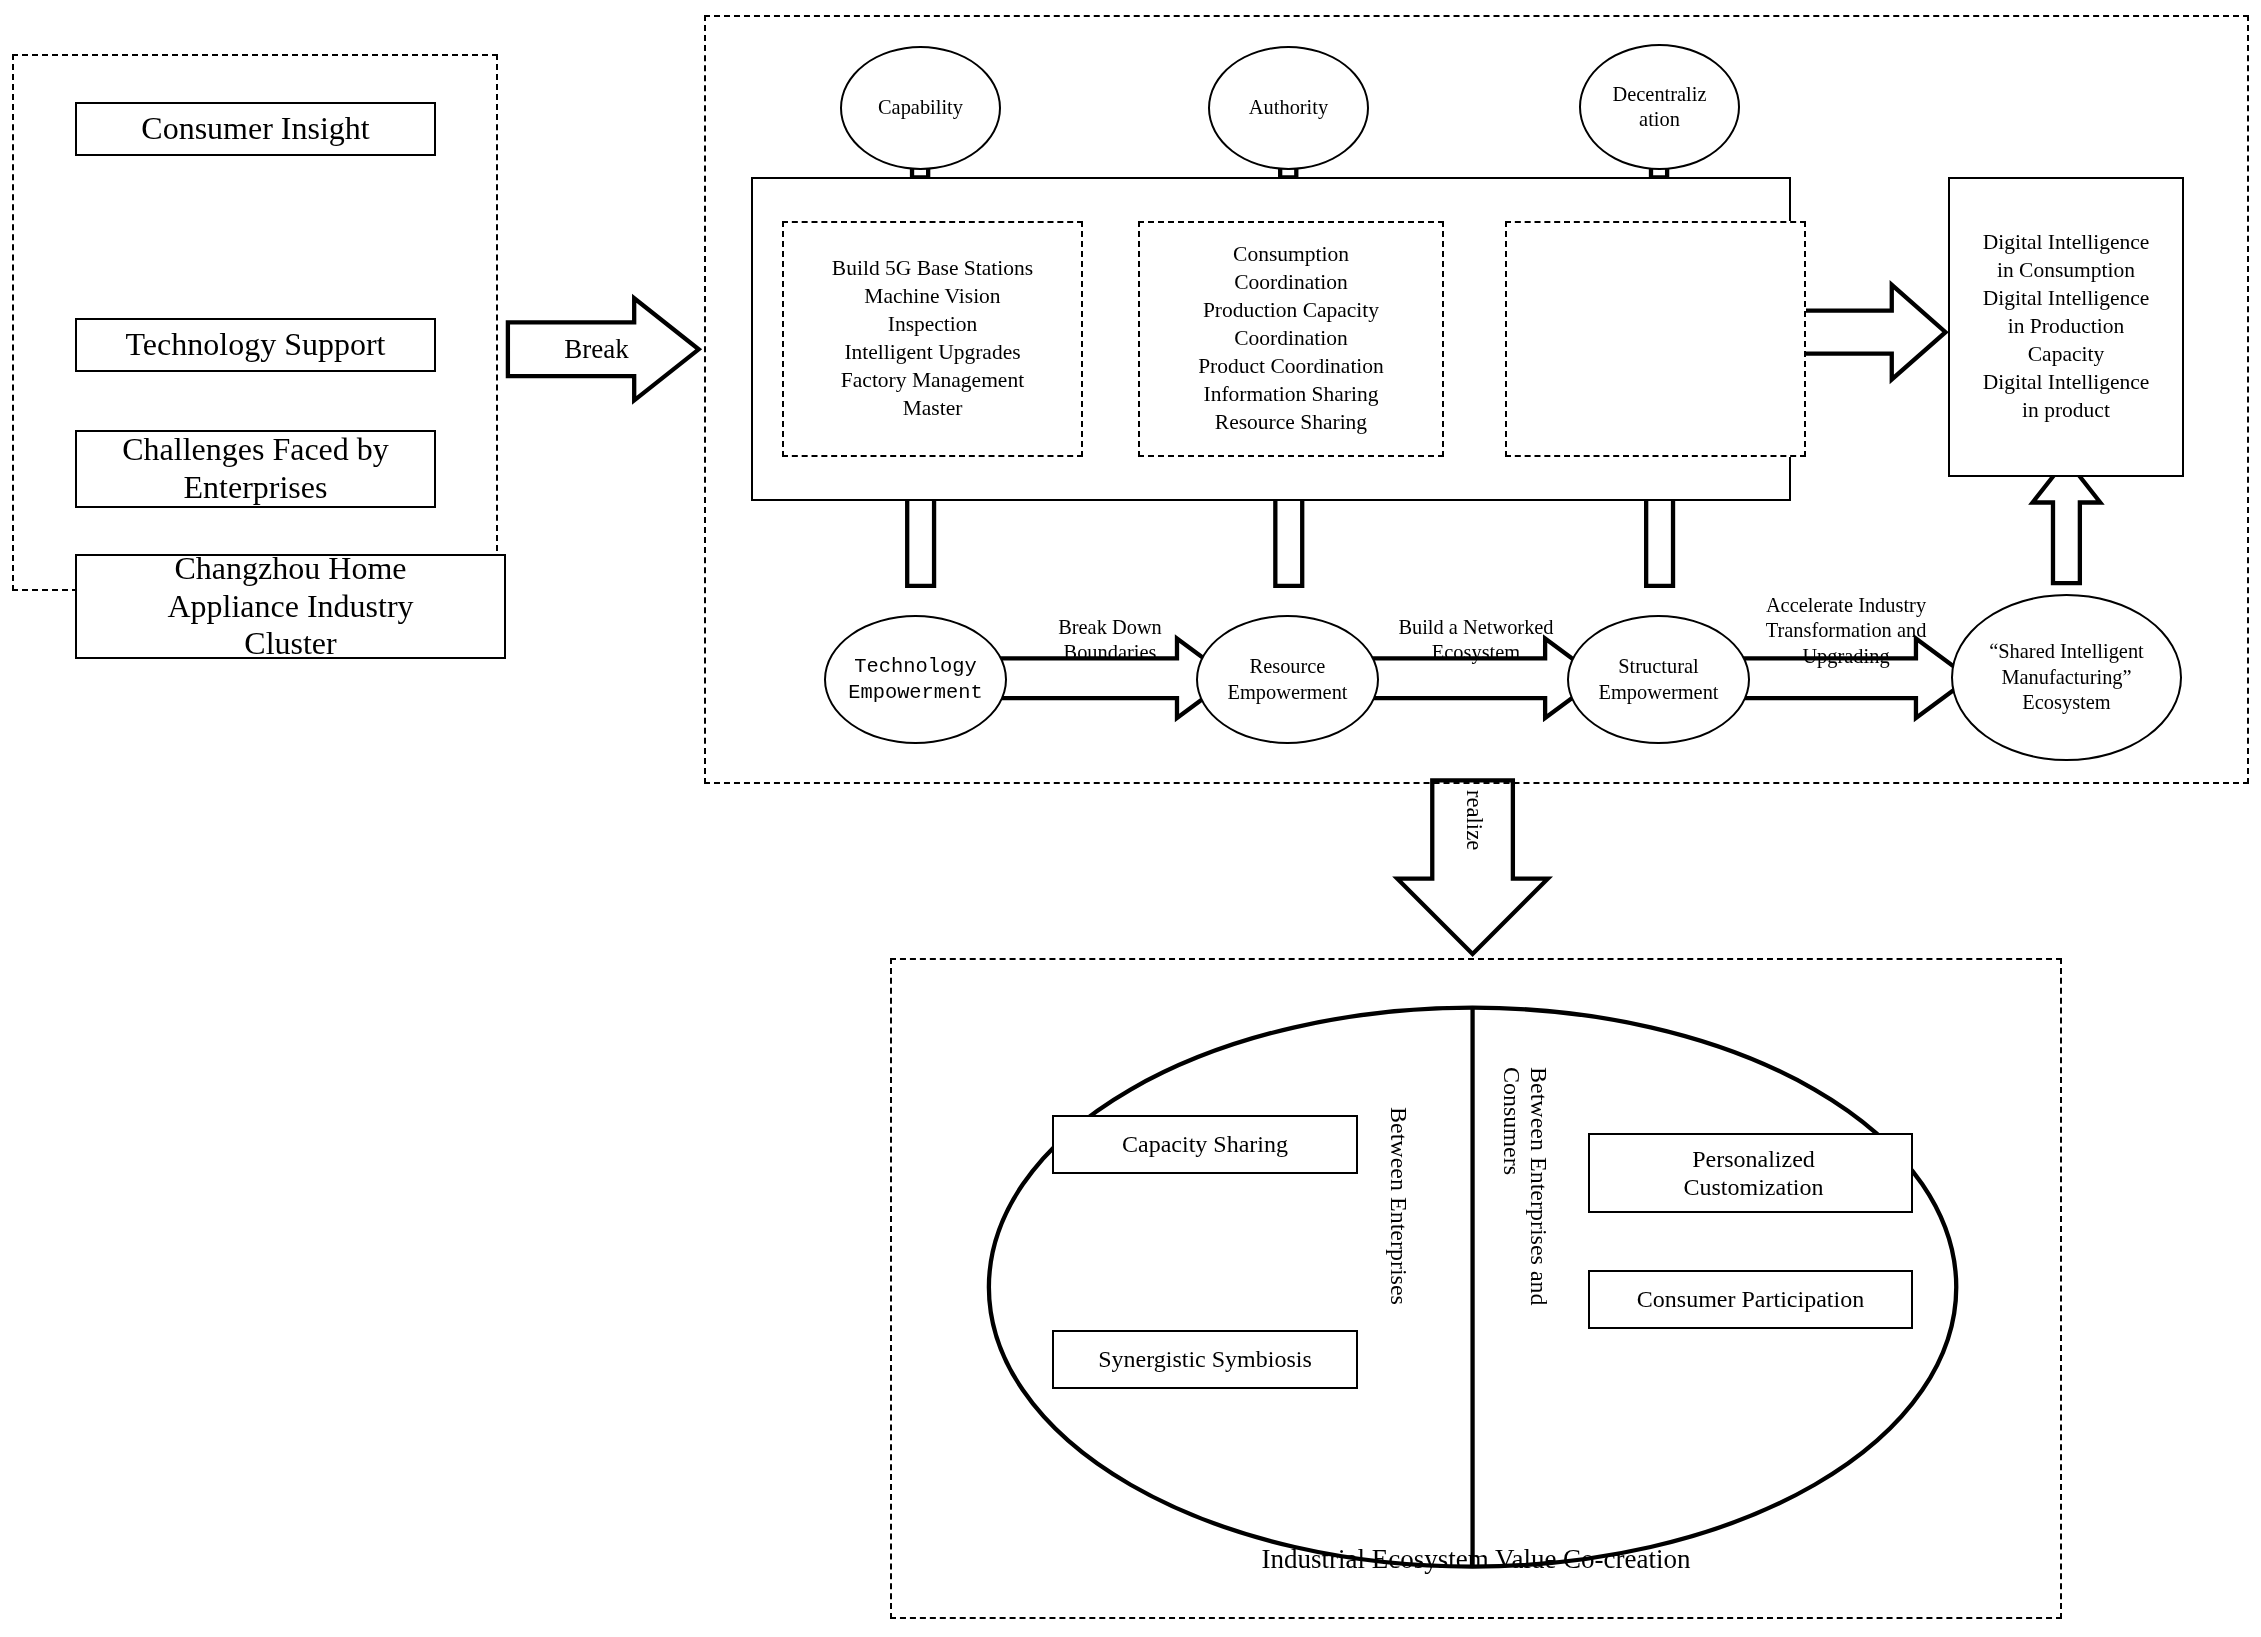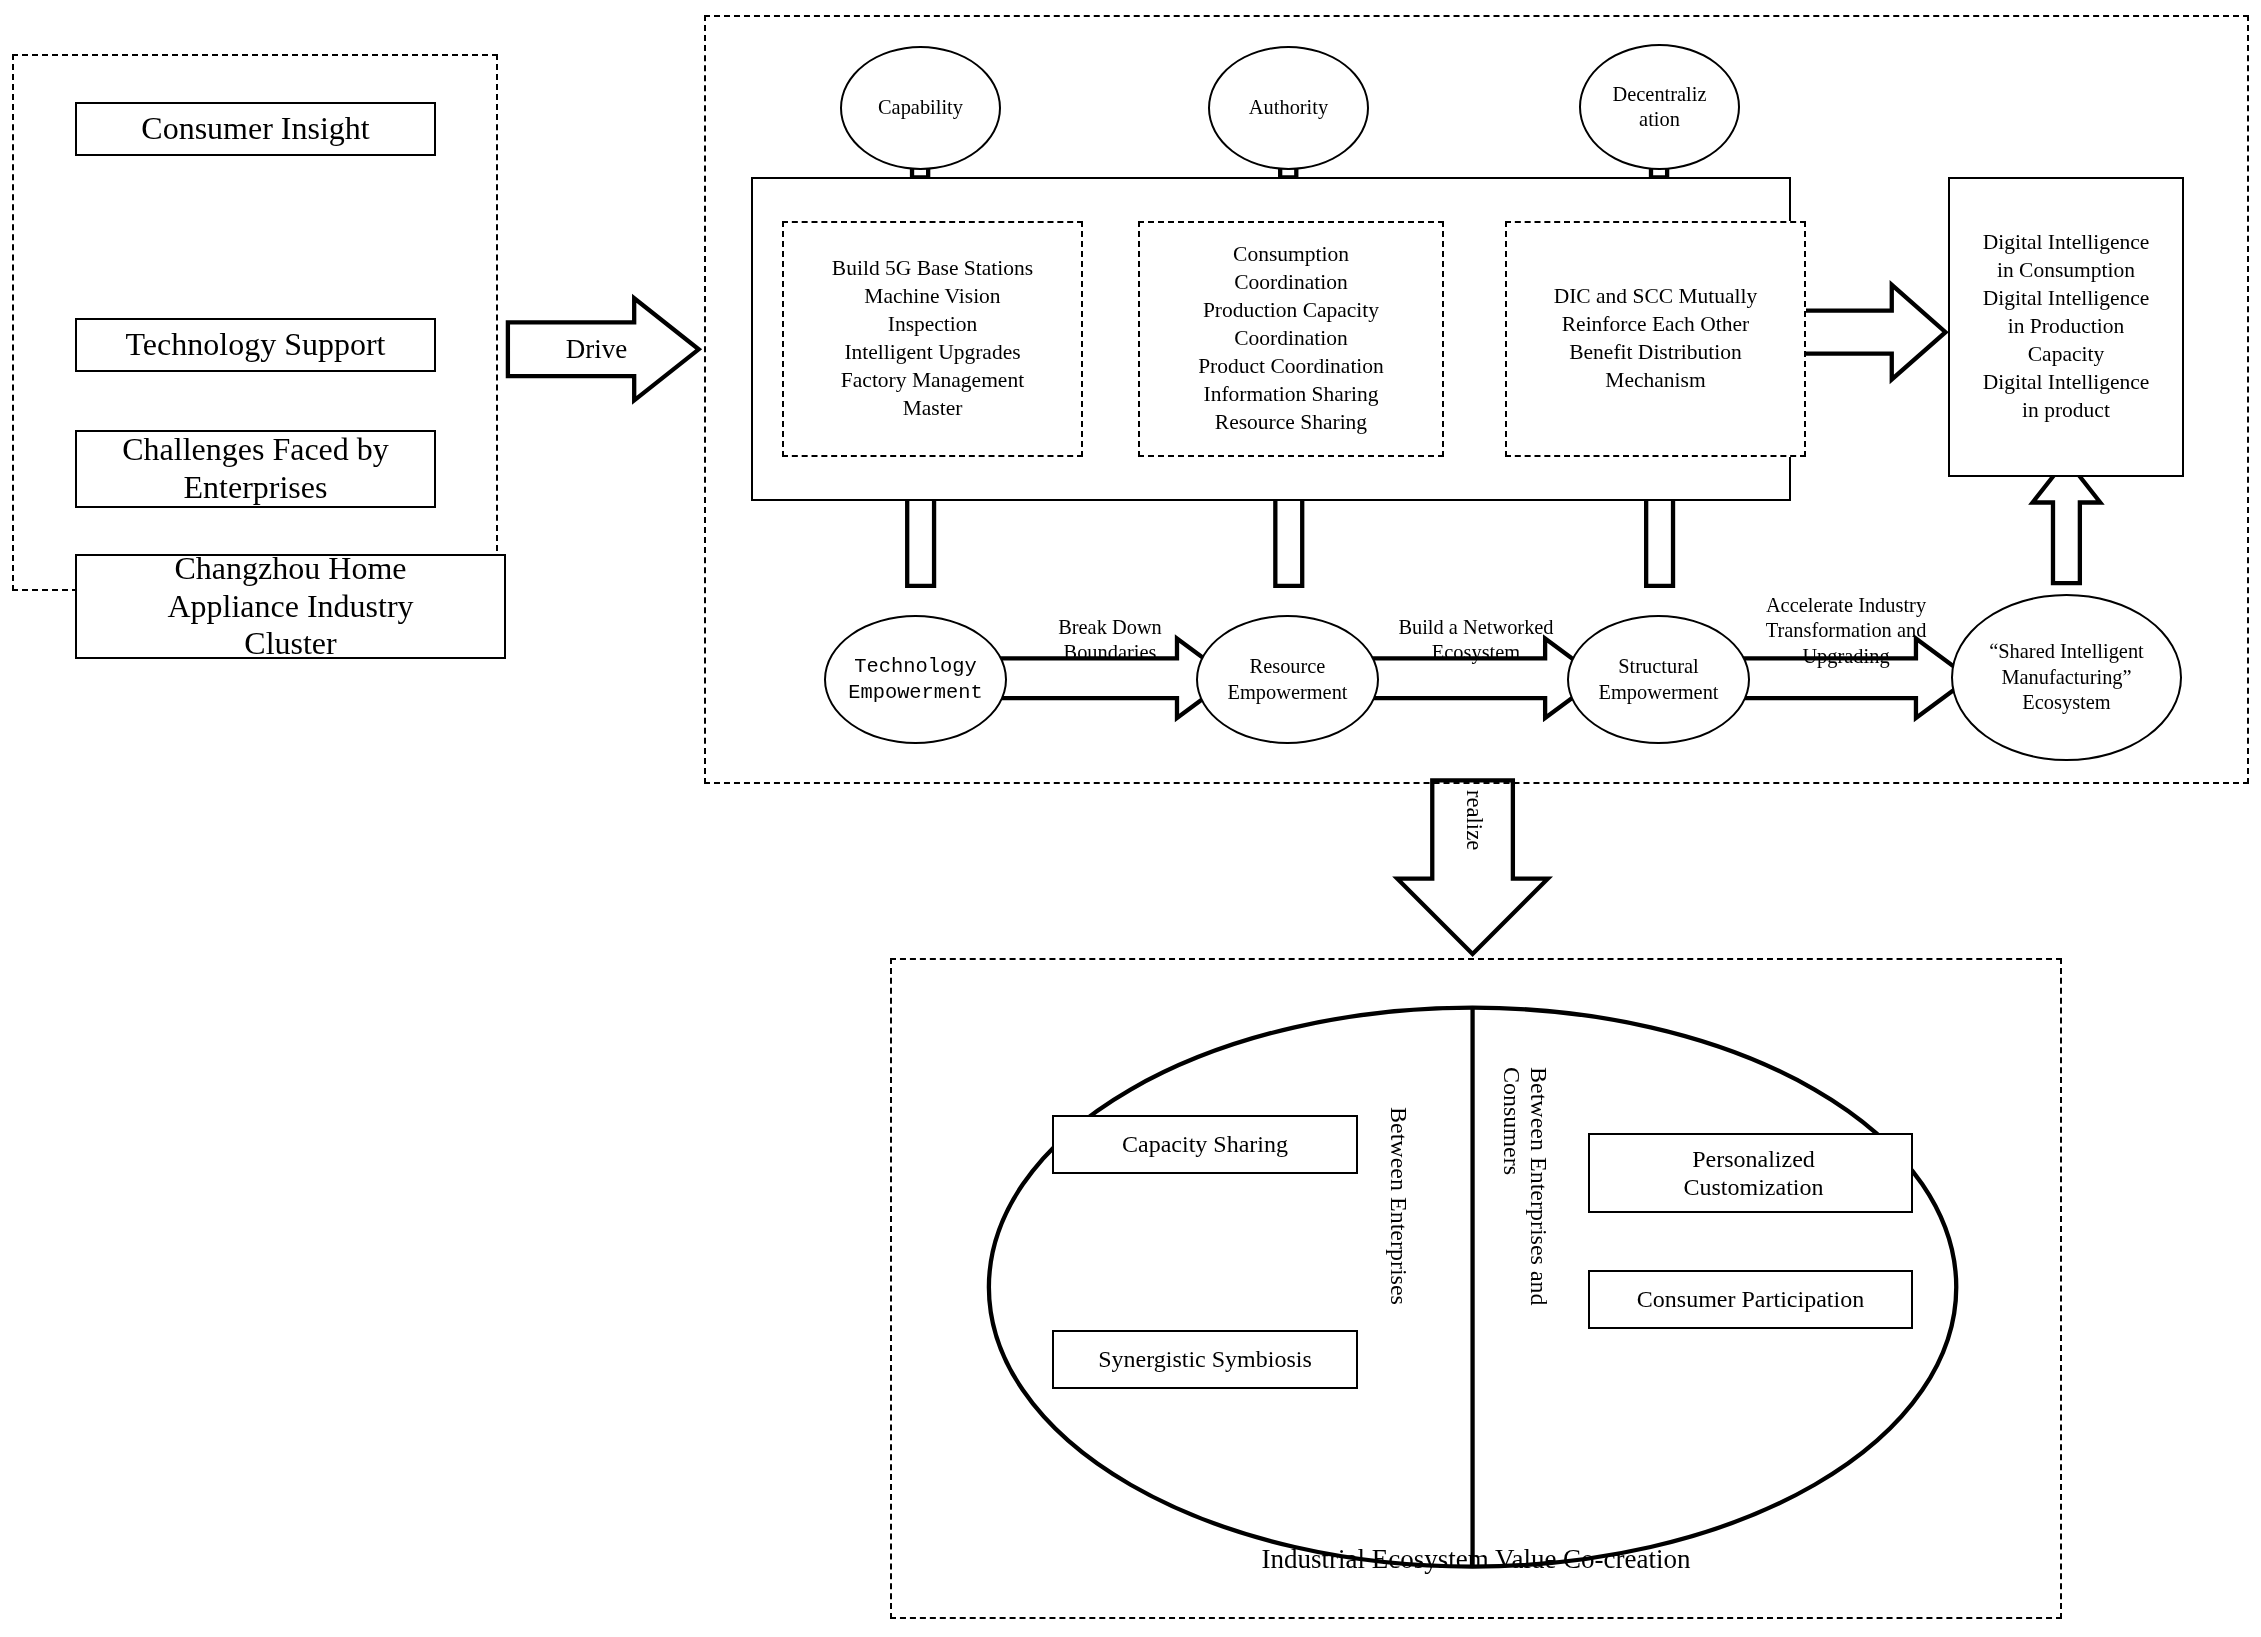"DIC and SCC Mutually" div.textblk { html: <div> <span> <span>DIC and SCC Mutually</span> <span>Reinforce Each Other</span> <span>Benefit Distribution</span> <span>Mechanism</span> </span> </div> -> none }
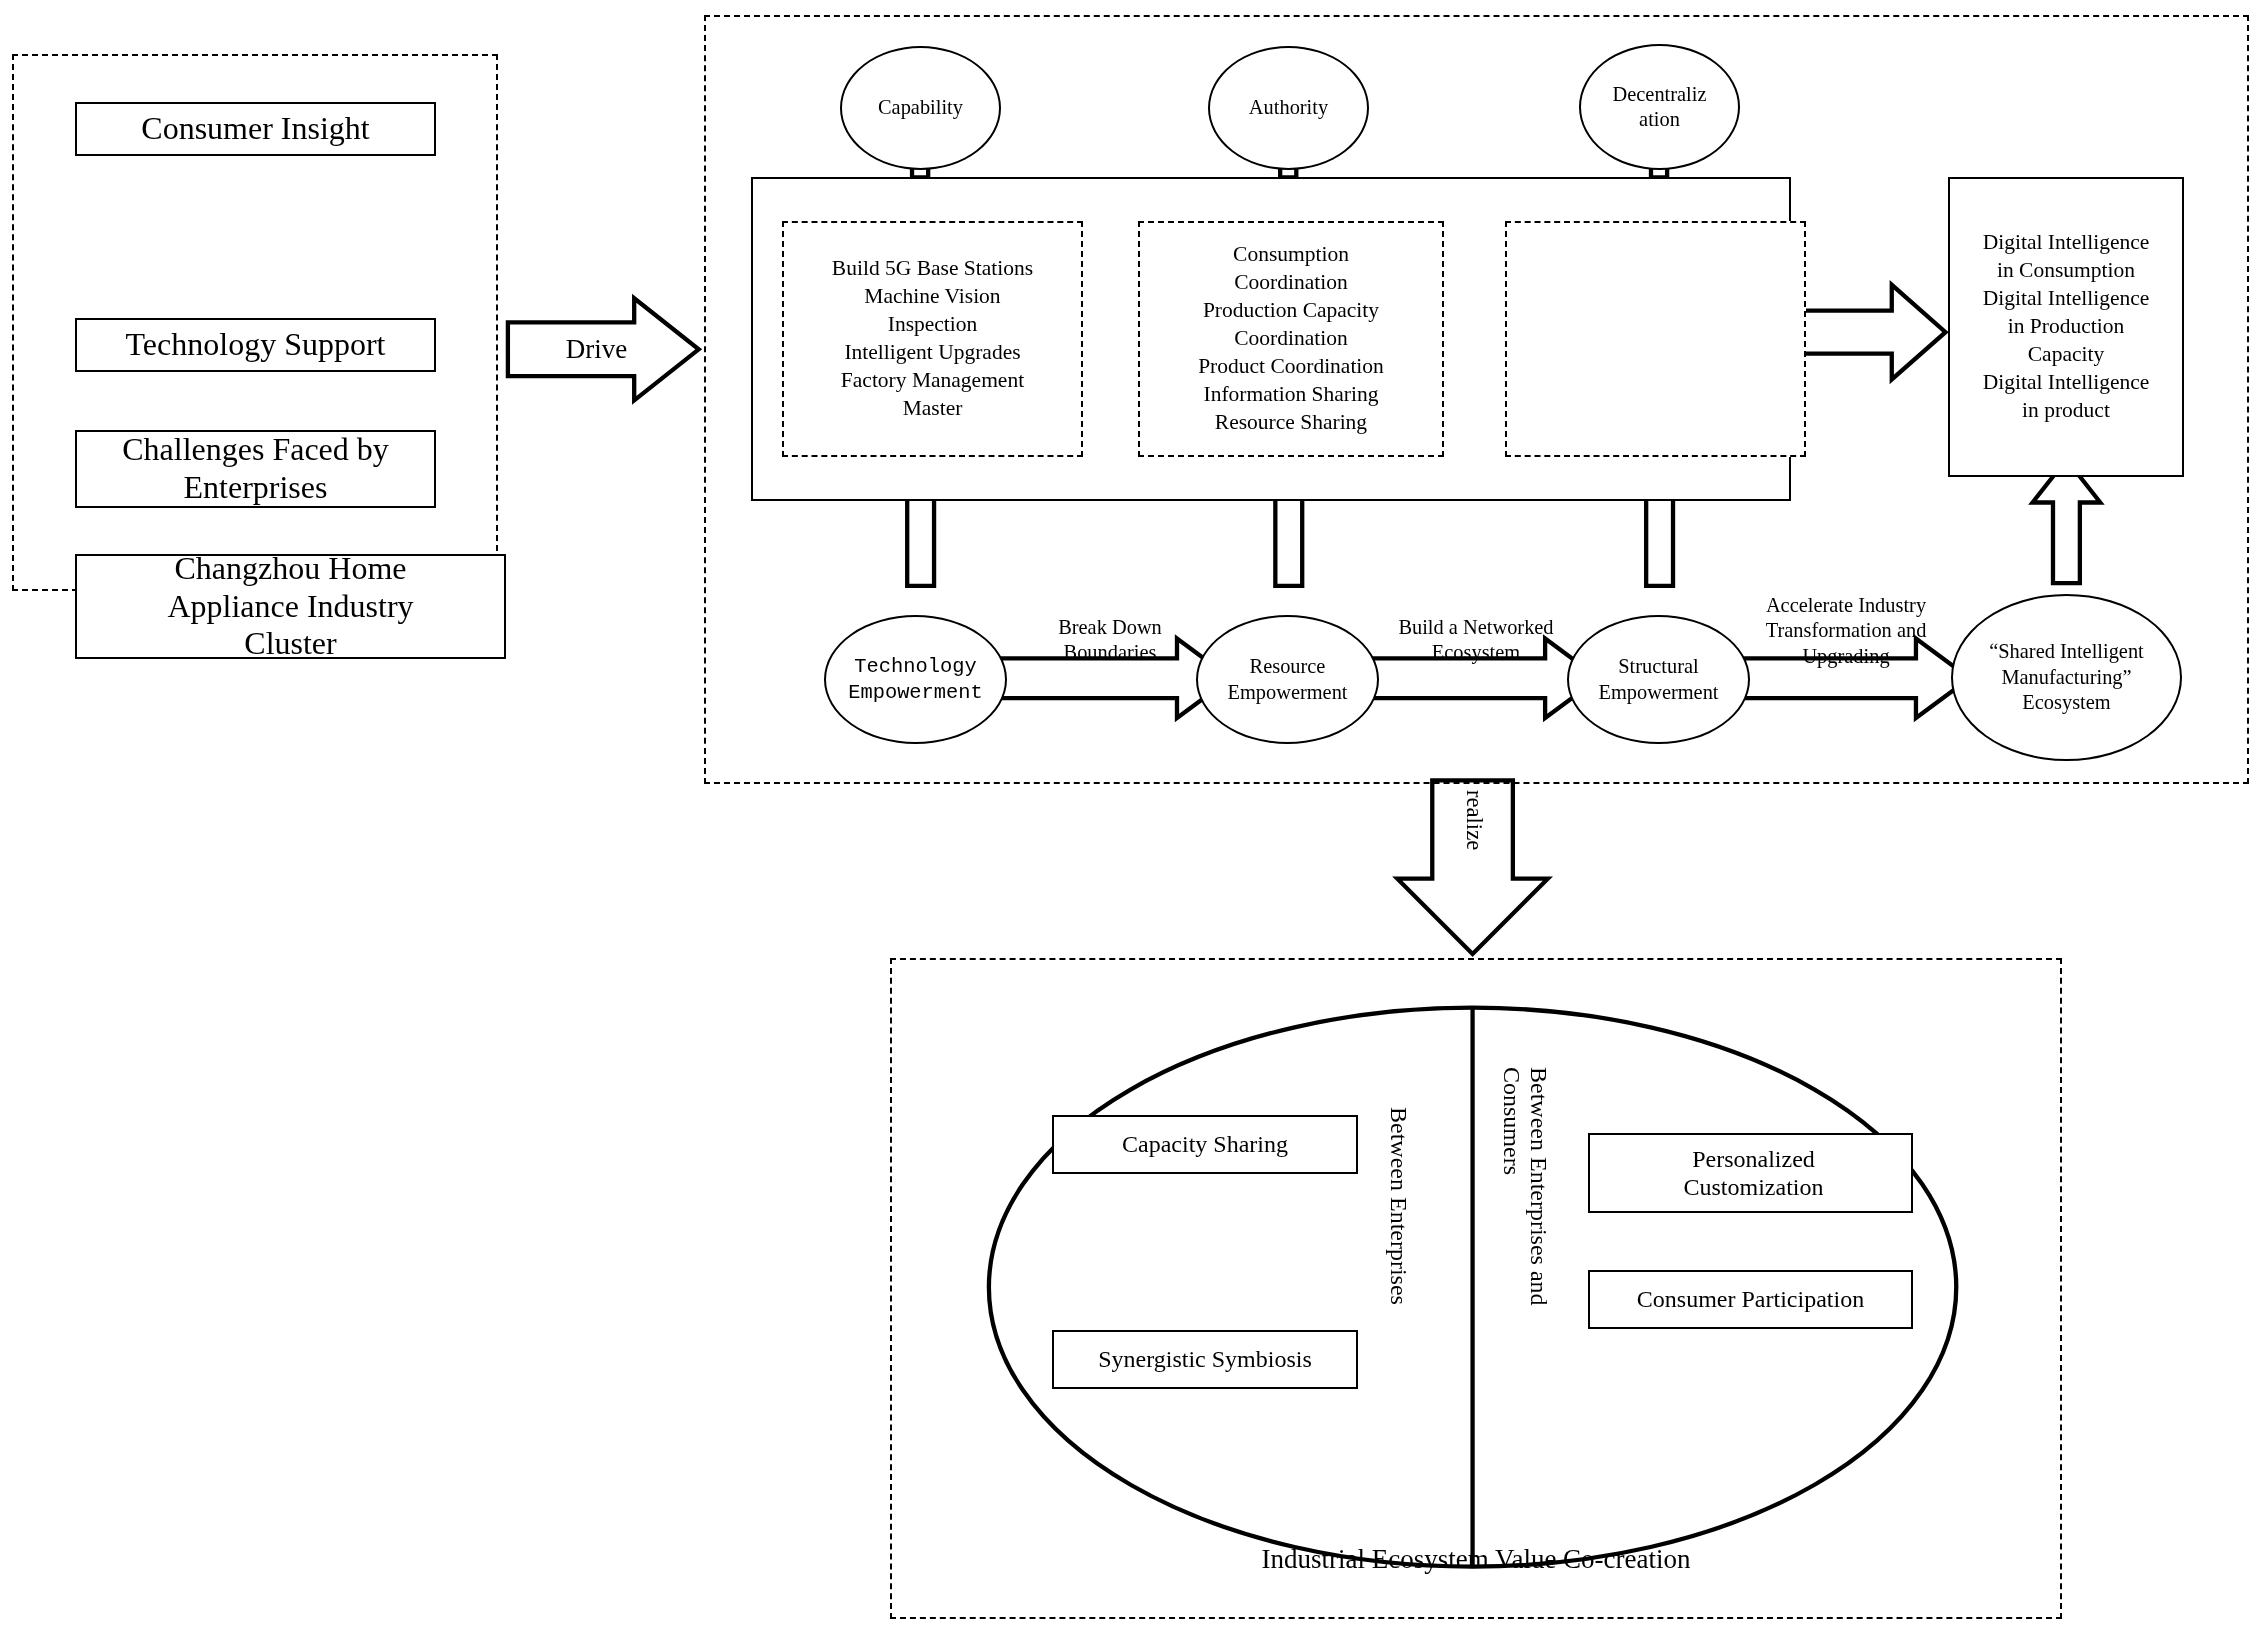"Drive" span { text: Drive -> Break }
